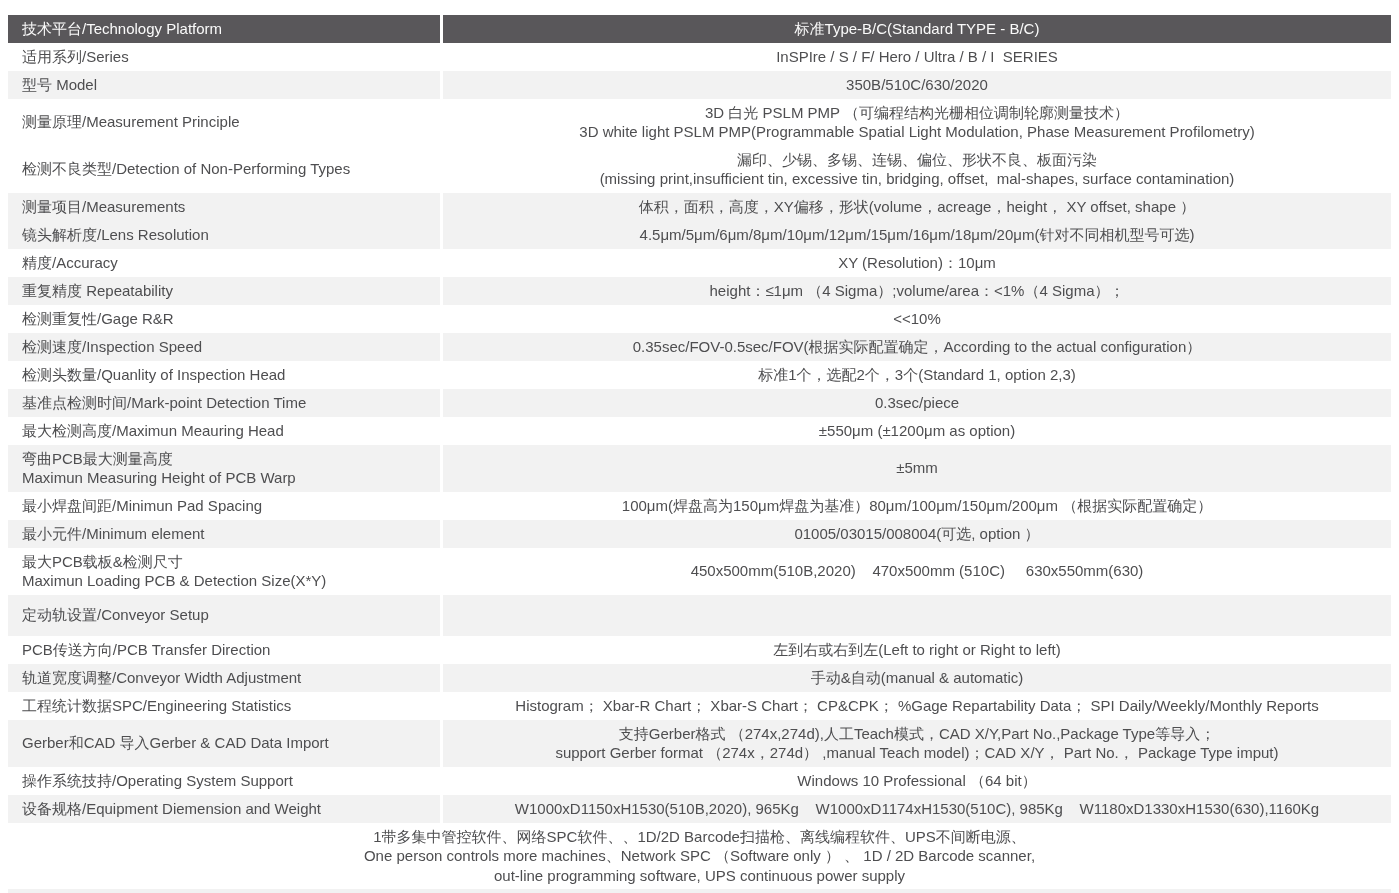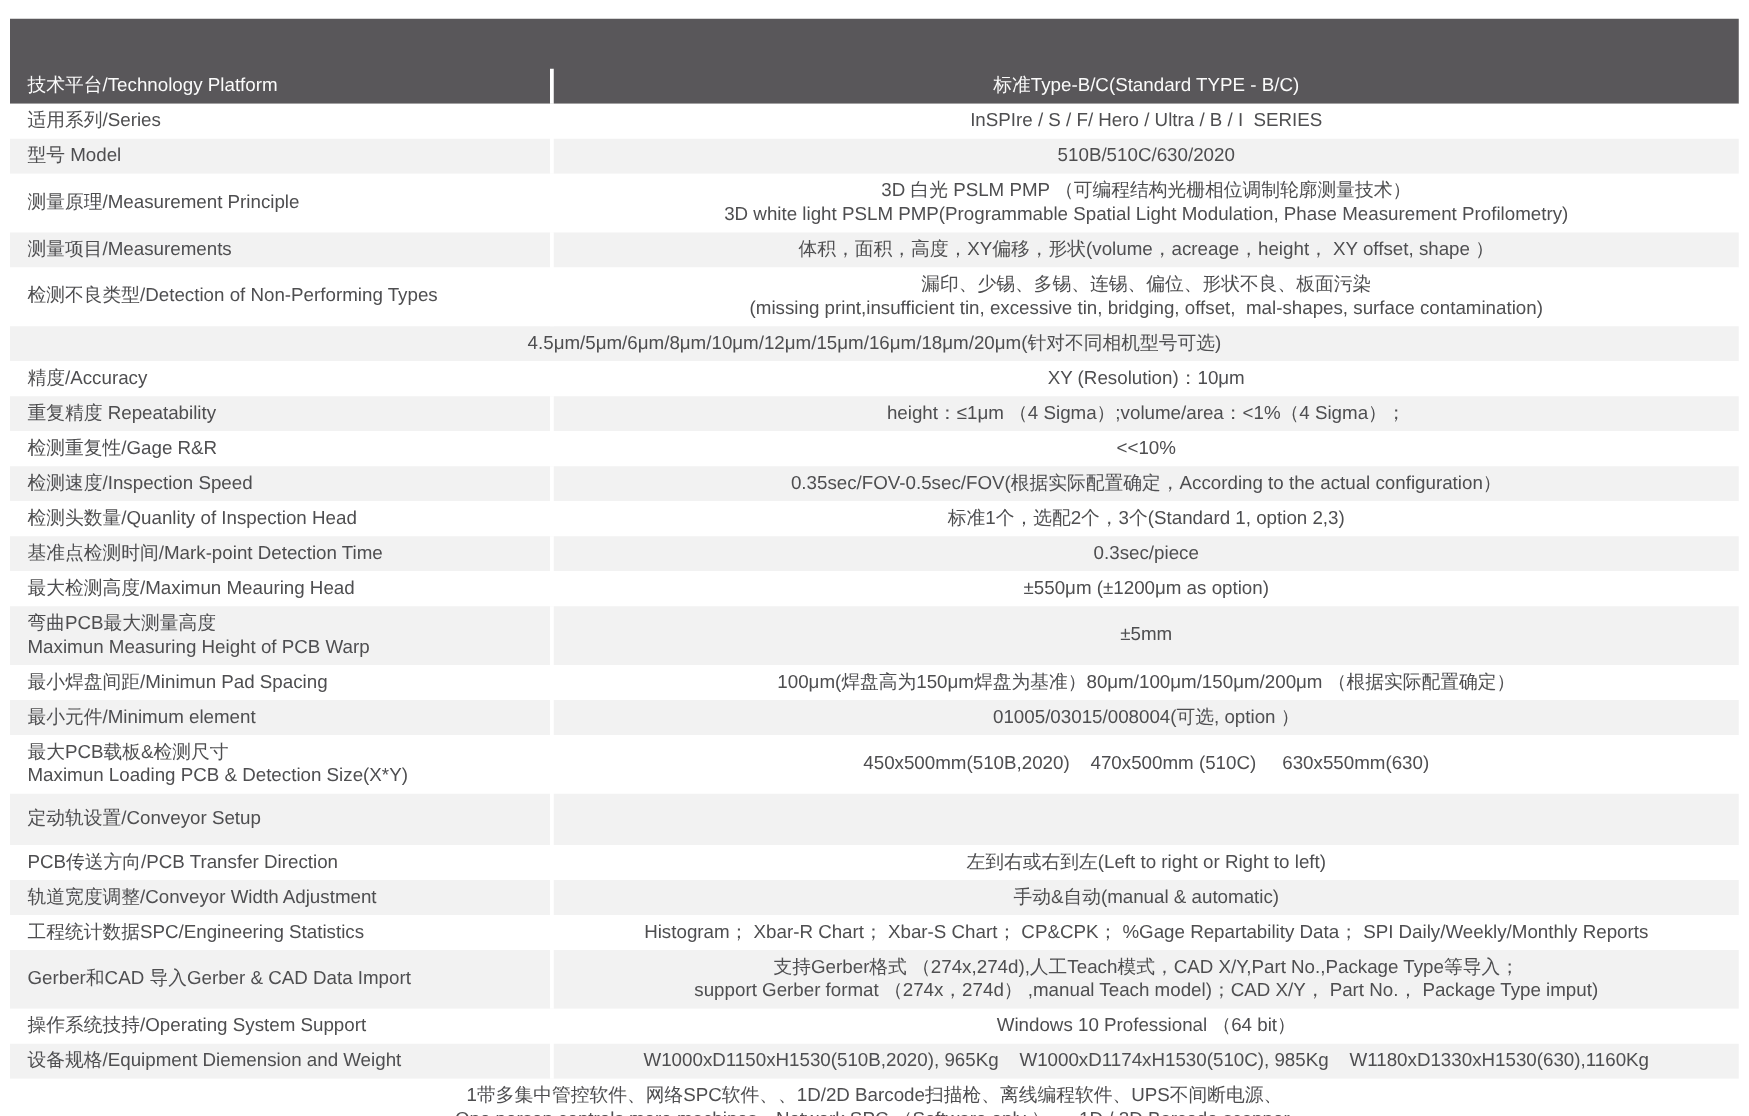"技术平台/Technology Platform" .header-row .cell { margin-top: 40px -> none }
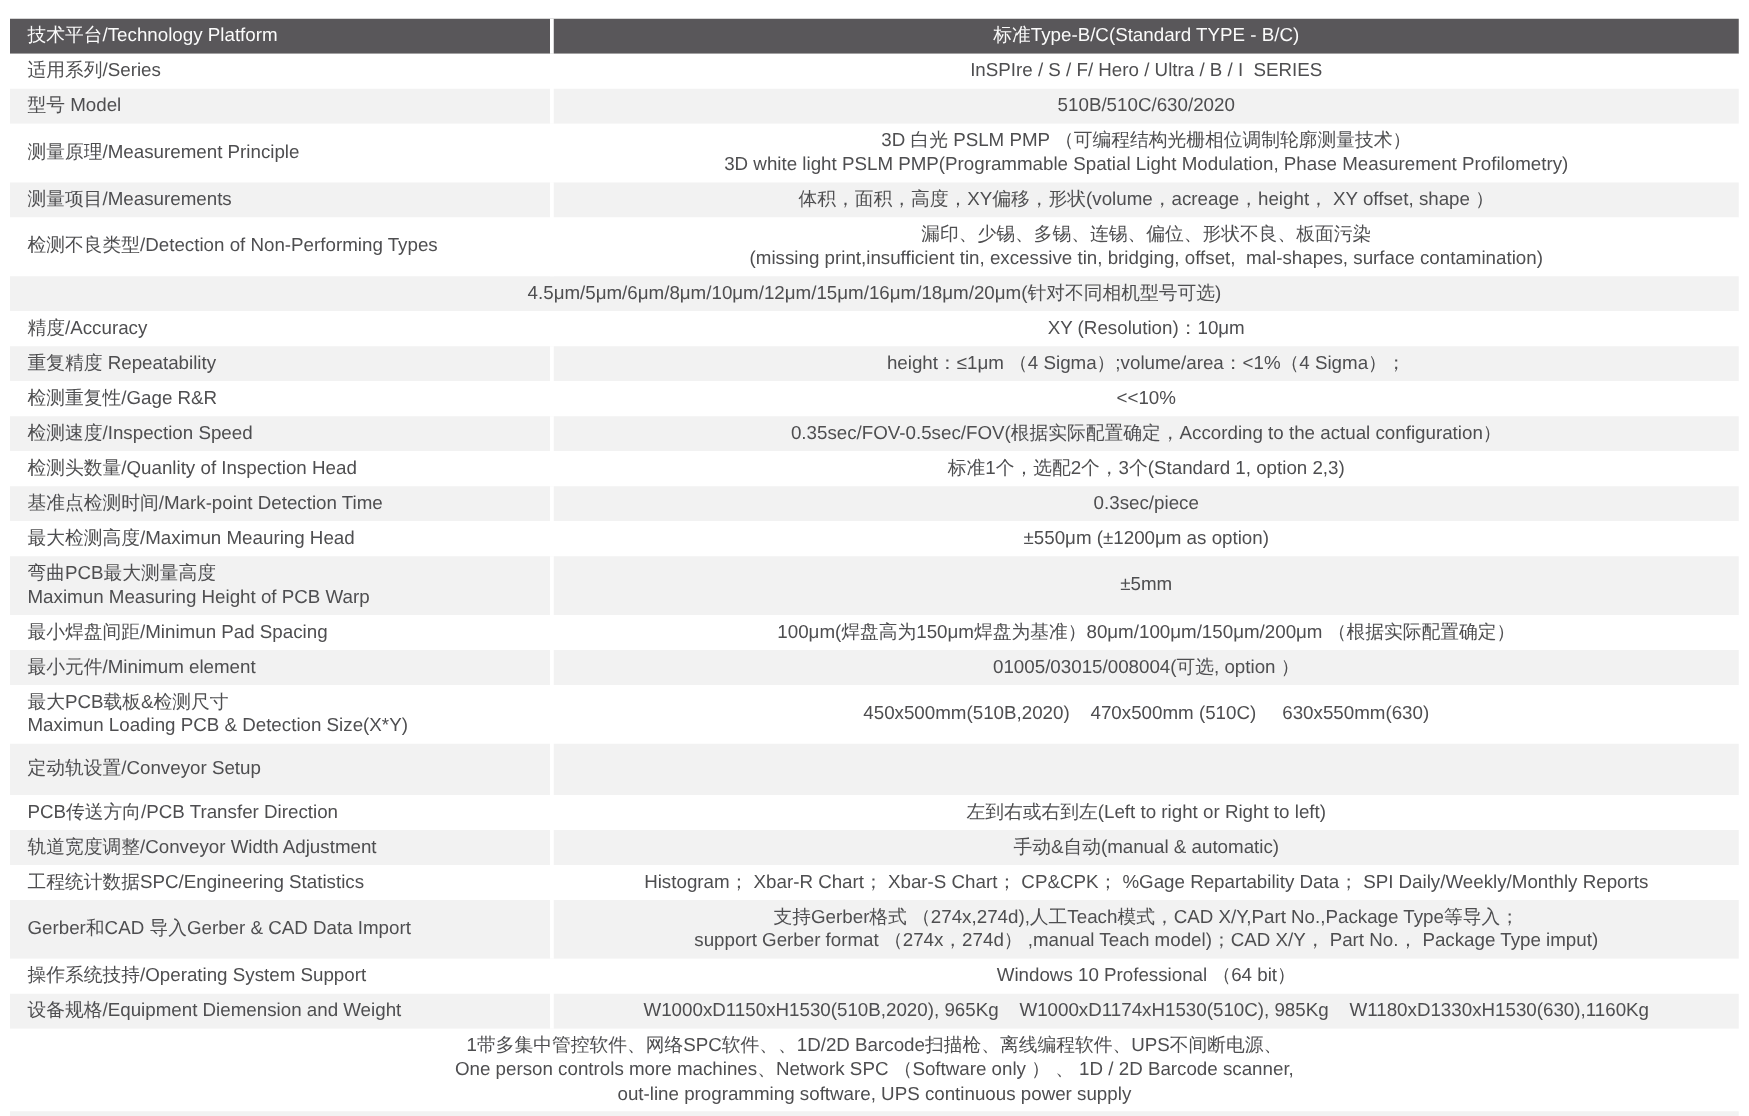"510B/510C/630/2020" div.cell { text: 510B/510C/630/2020 -> 350B/510C/630/2020 }
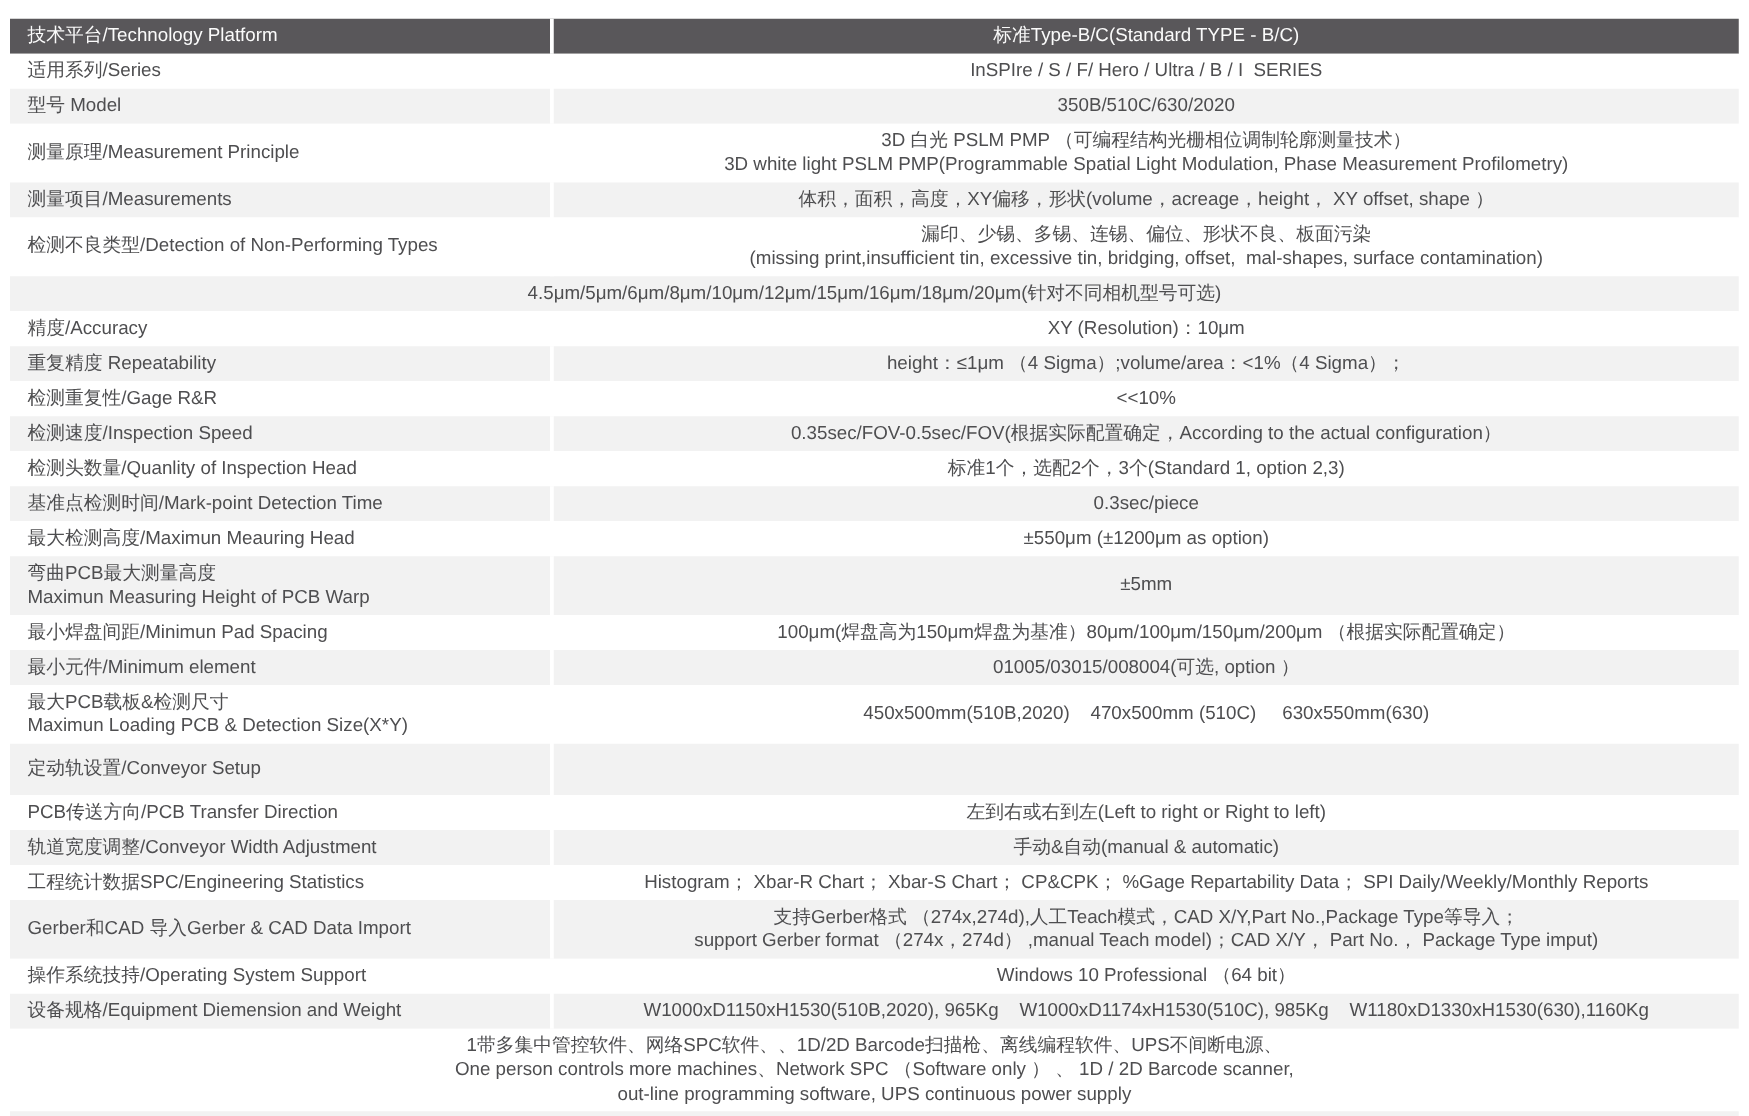"测量项目/Measurements" div.row { order: before "检测不良类型/Detection of Non-Performing Types" -> after "检测不良类型/Detection of Non-Performing Types" }
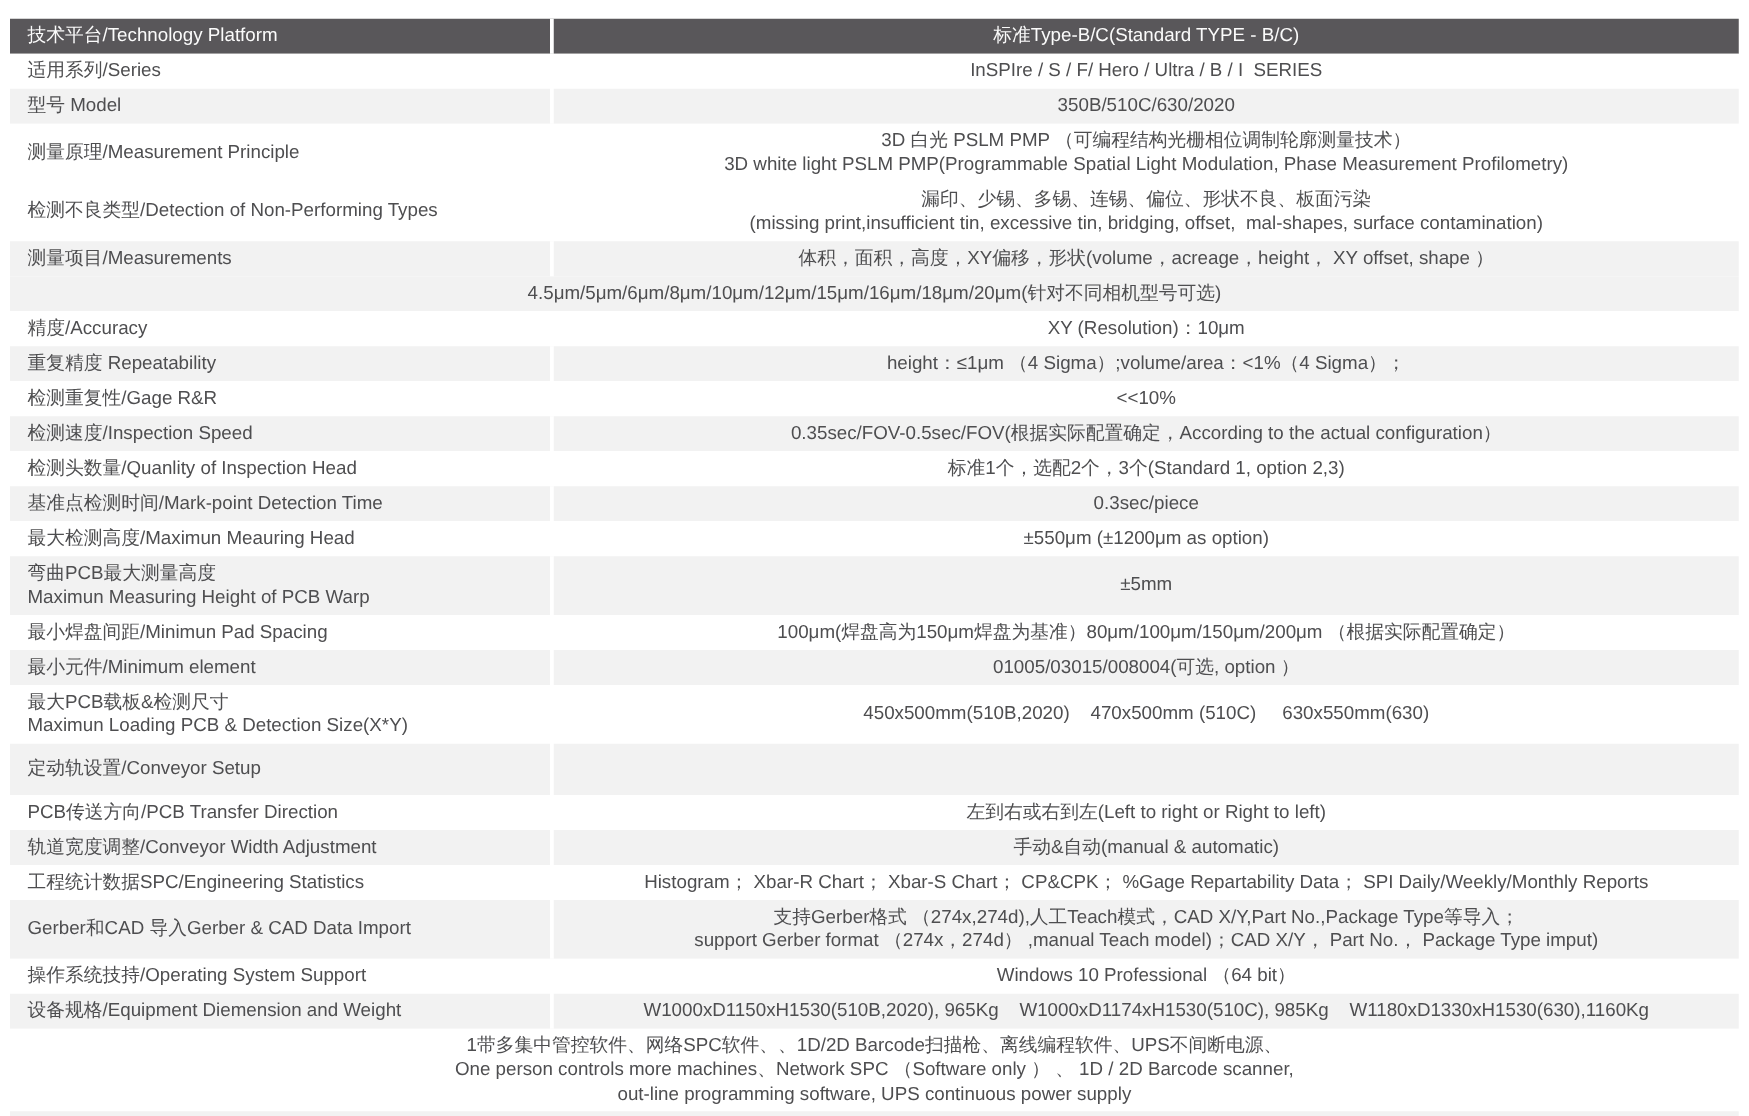"镜头解析度/Lens Resolution" div.cell { html: none -> <div>镜头解析度/Lens Resolution</div> }
